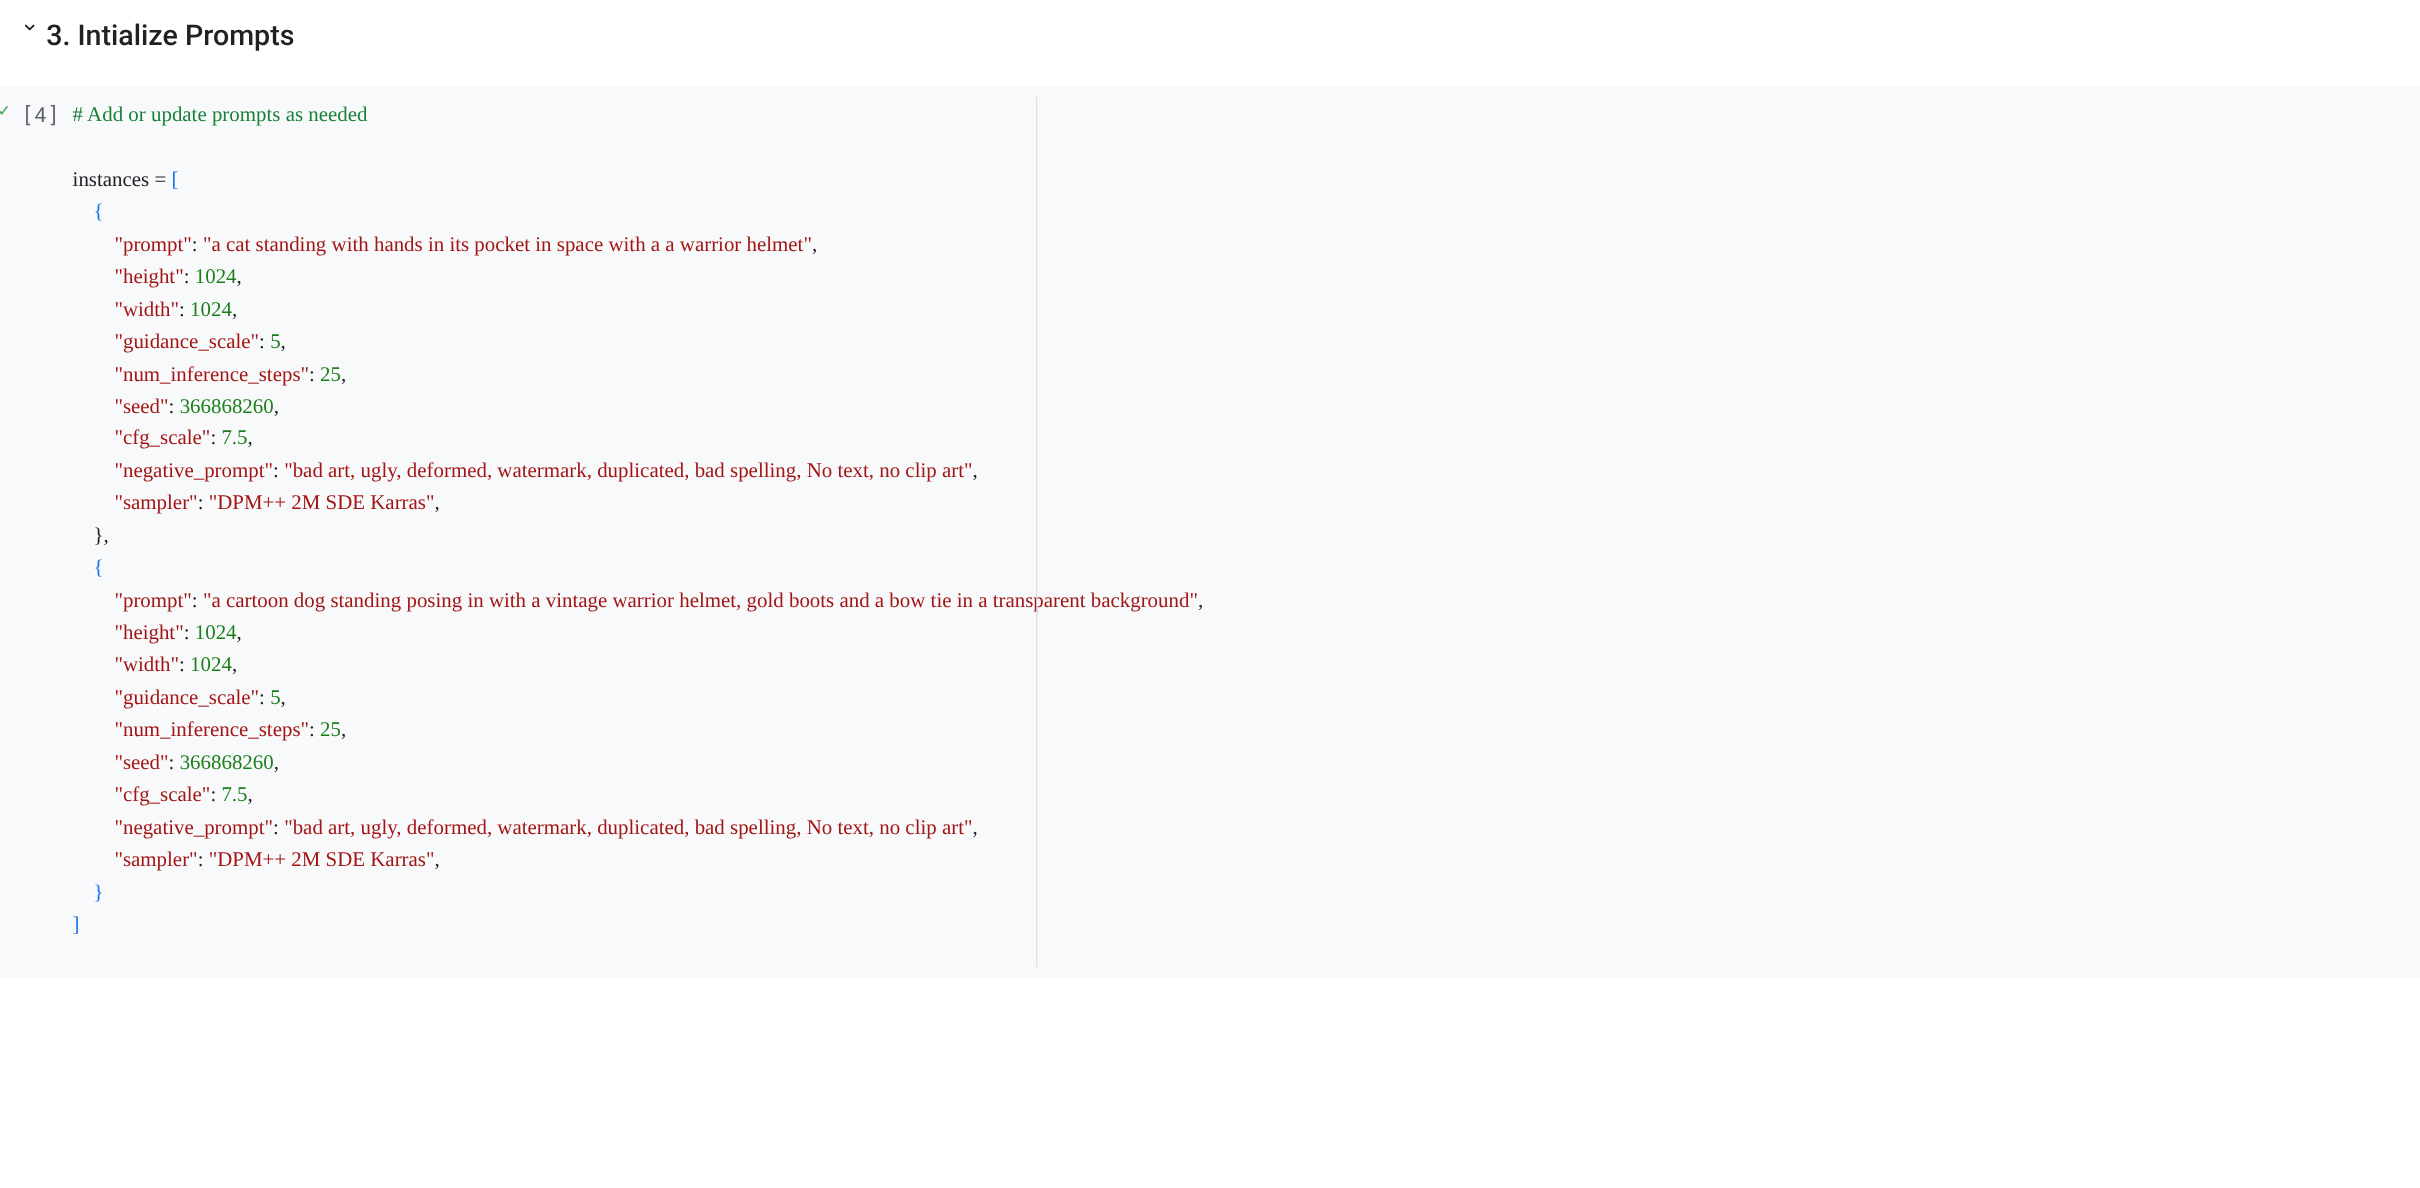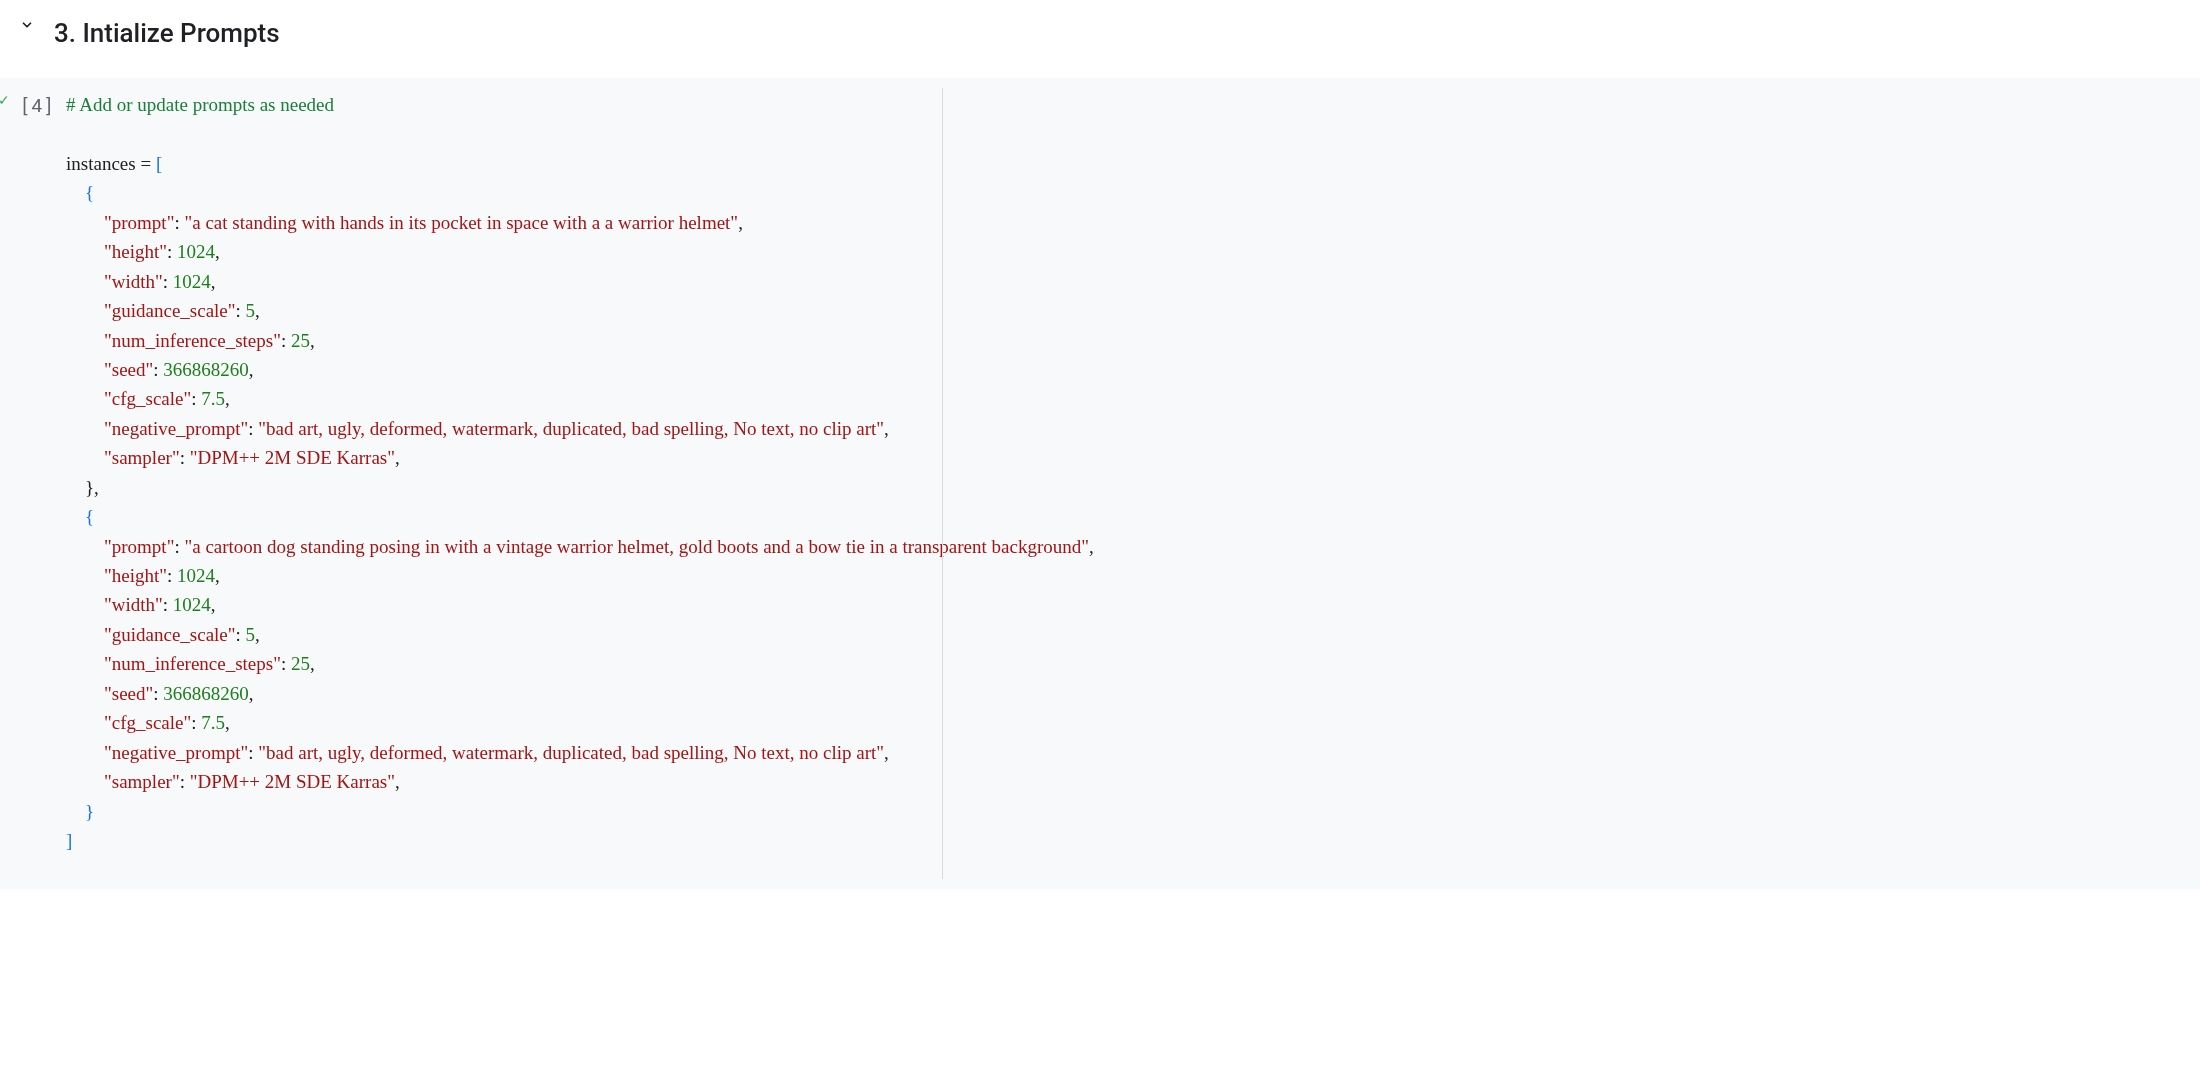"3. Intialize Prompts" .section-header { gap: 20px -> 8px }
